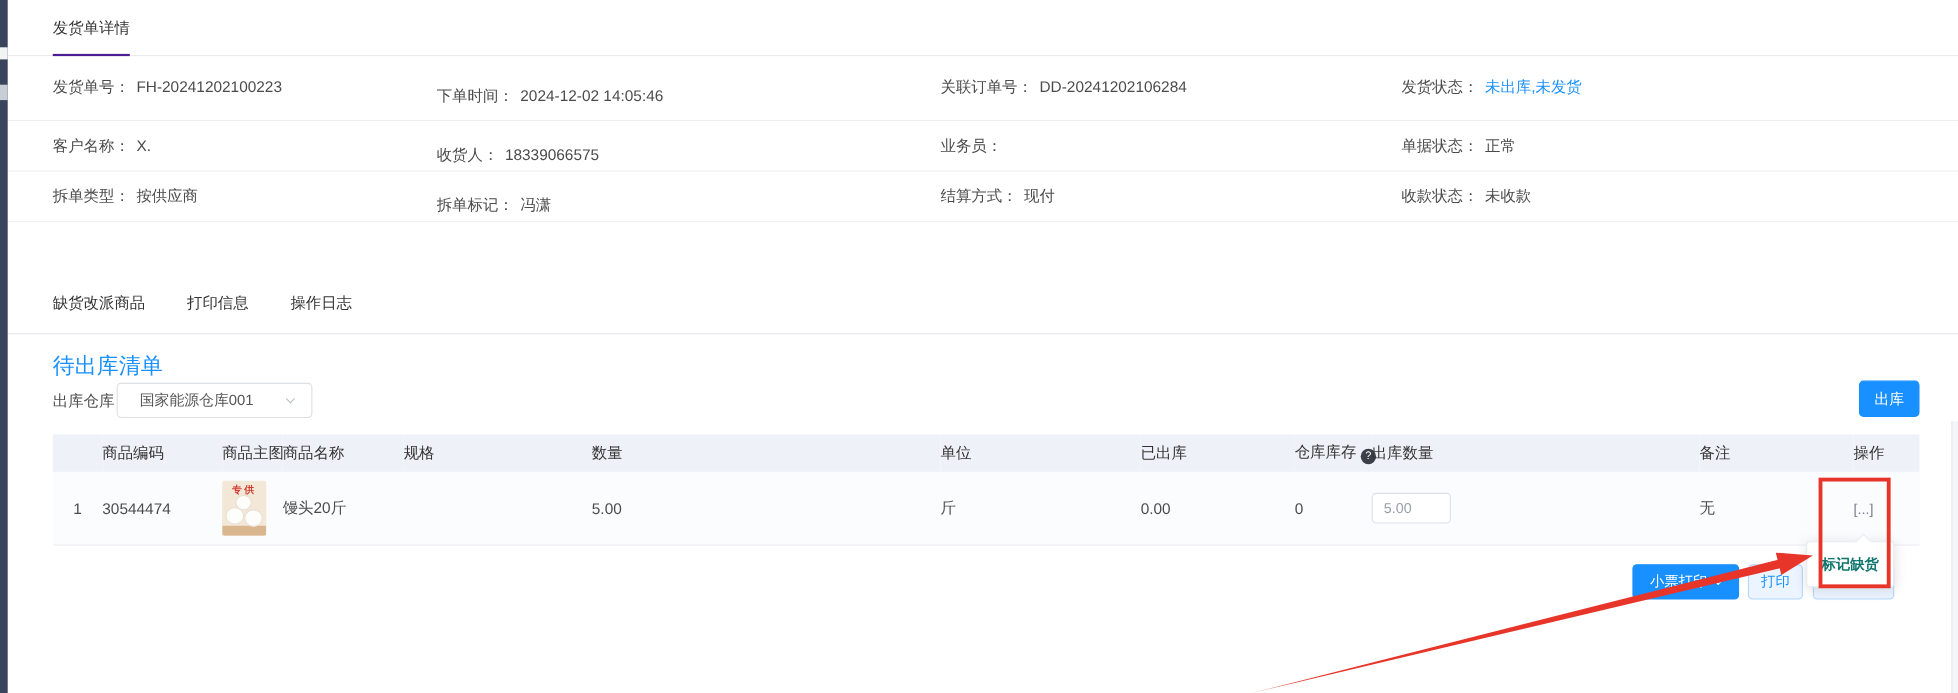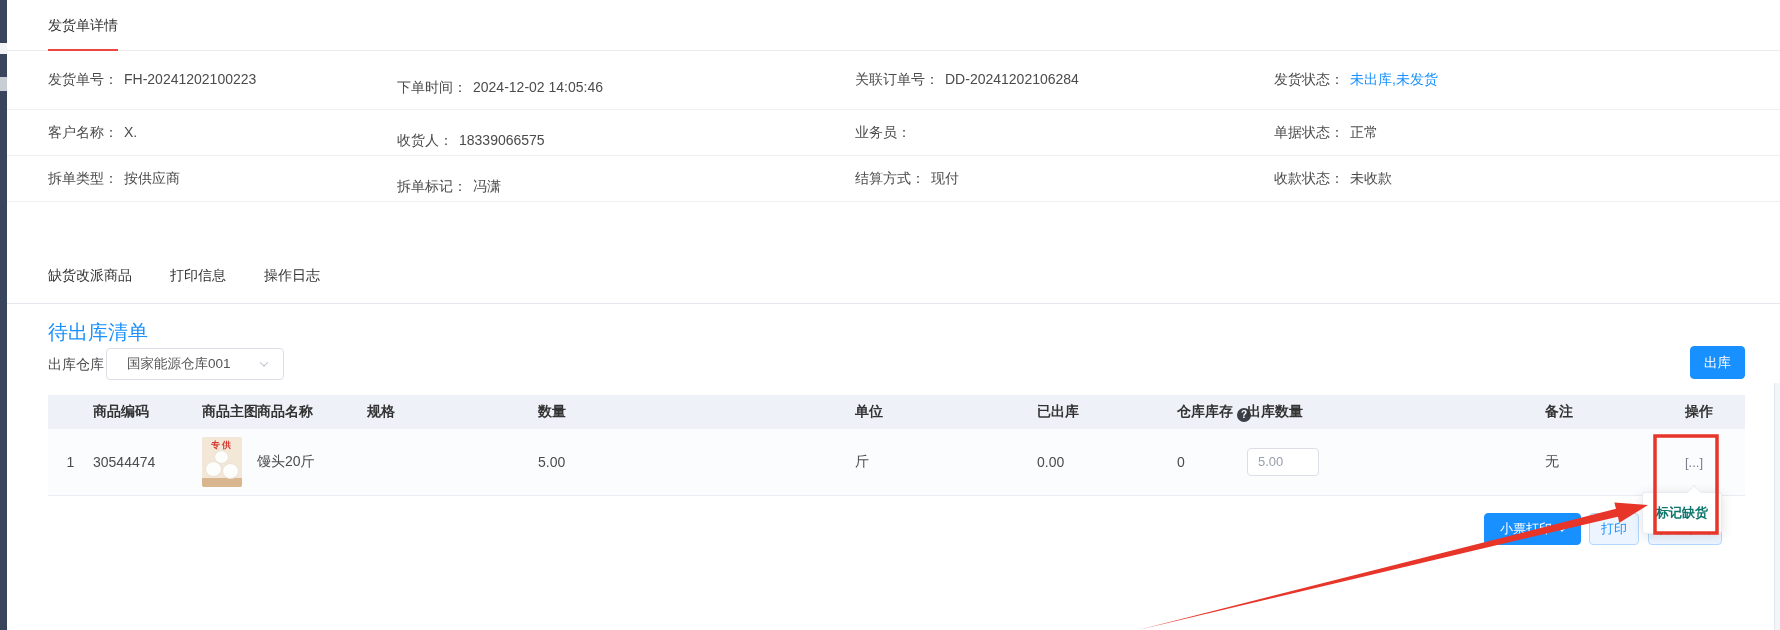"发货单详情" .page-title { border-bottom: 2px solid #ef4444 -> 2px solid #4c1d95 }
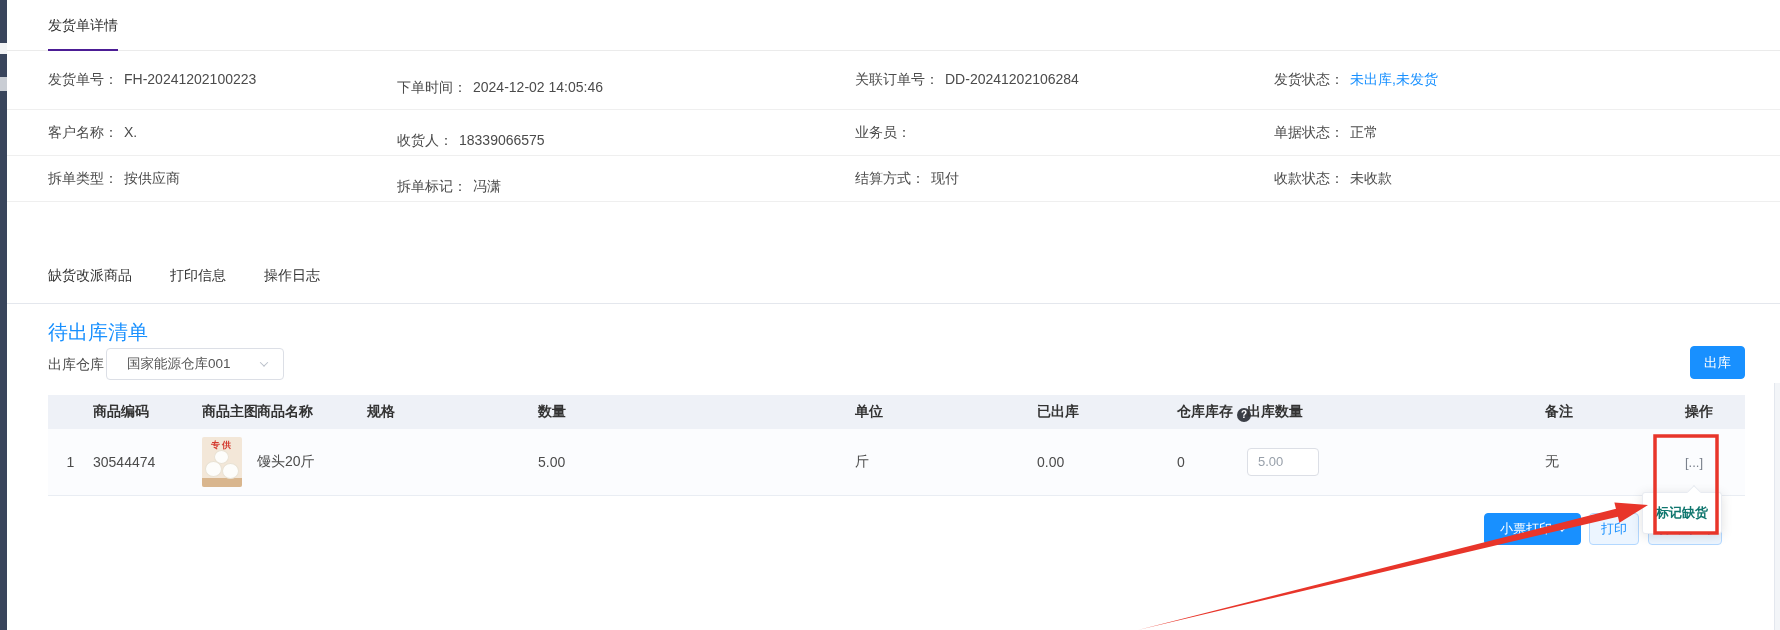"商品编码" .goods-table th { font-weight: bold -> normal }
